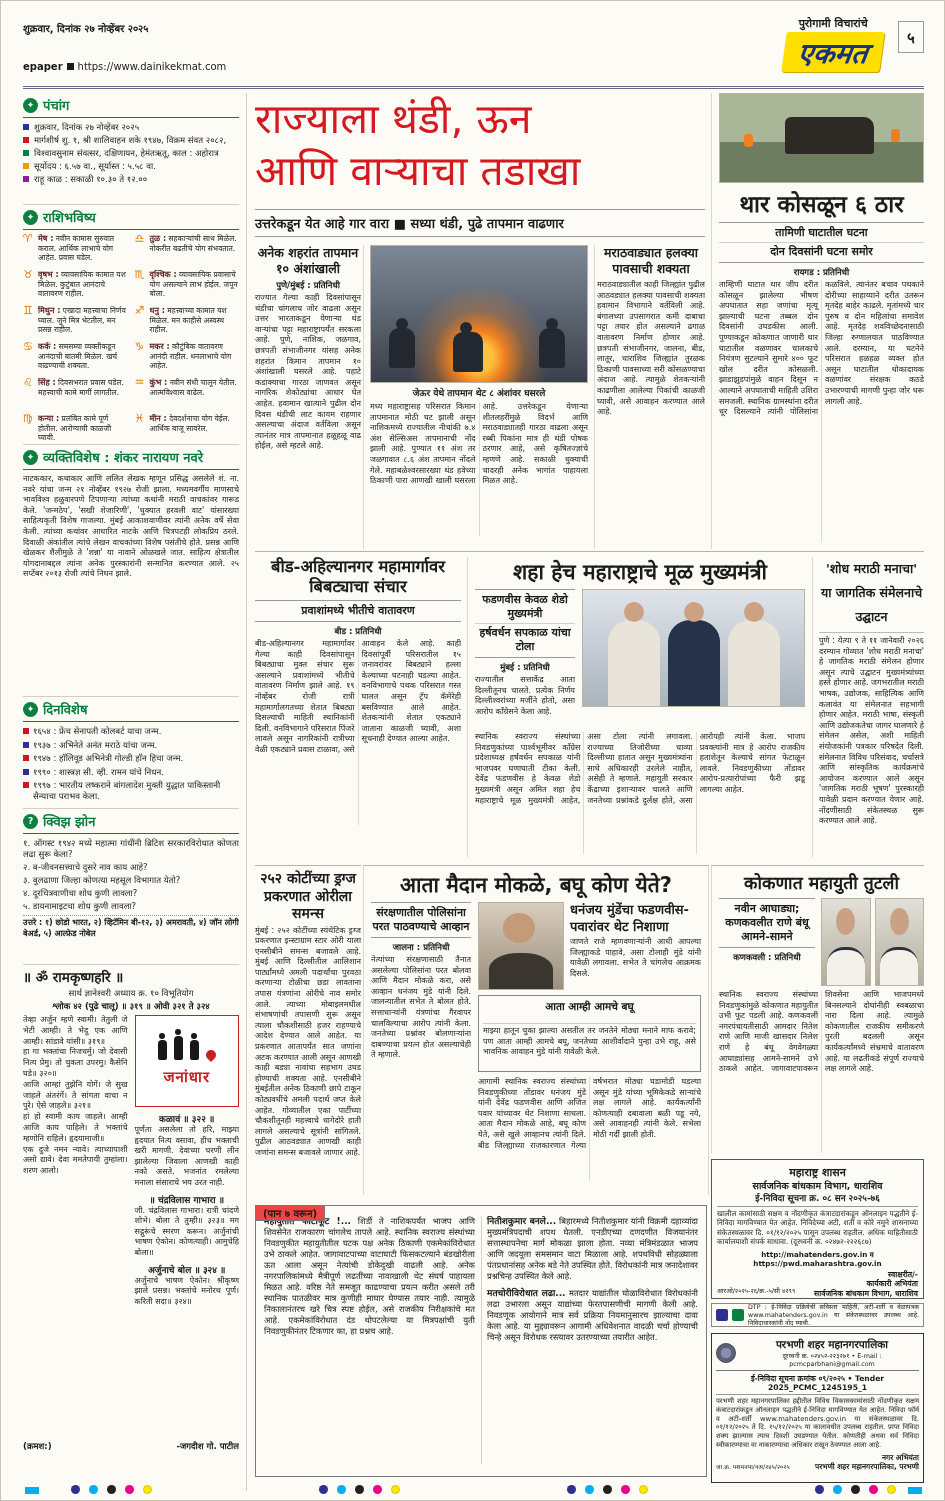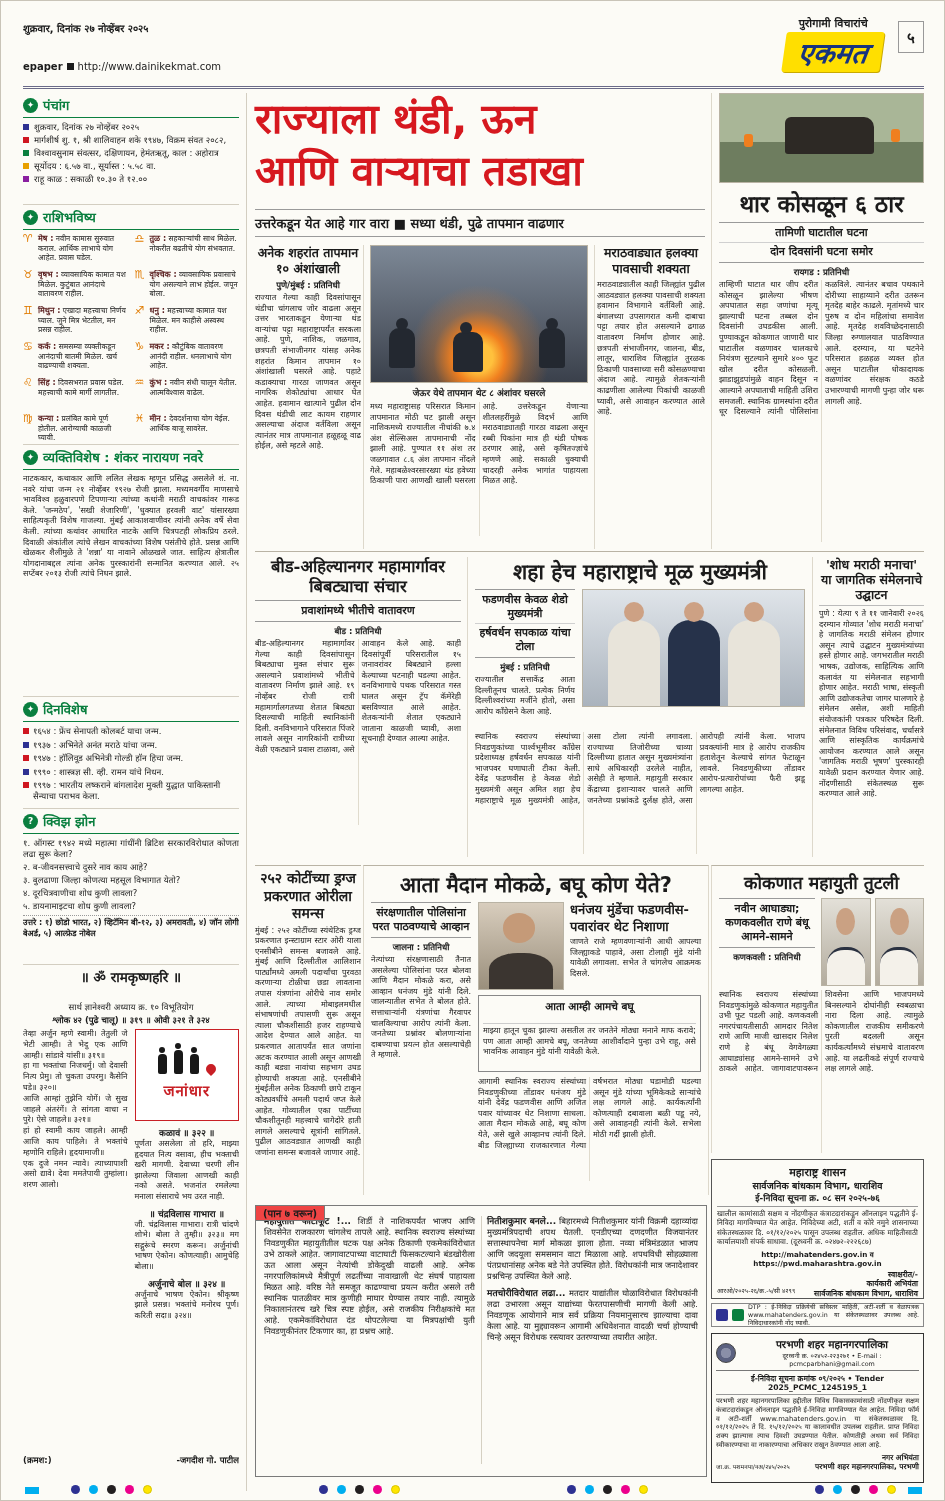"http://www.dainikekmat.com" a { text: http://www.dainikekmat.com -> https://www.dainikekmat.com }
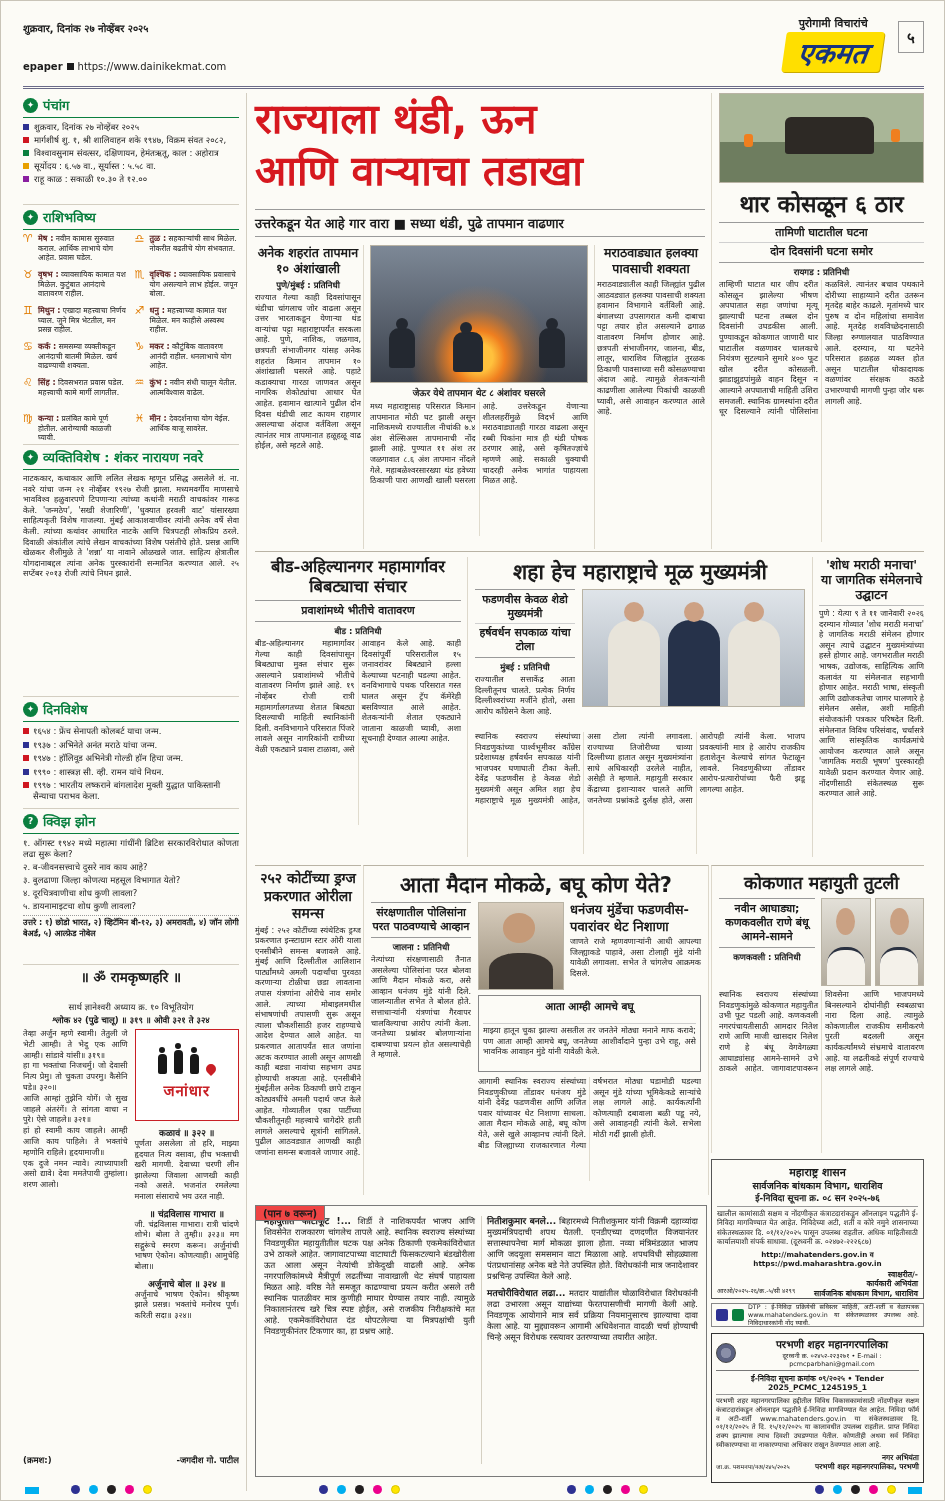"राज्याला थंडी, ऊन" .lead-hl { font-weight: bold -> normal }
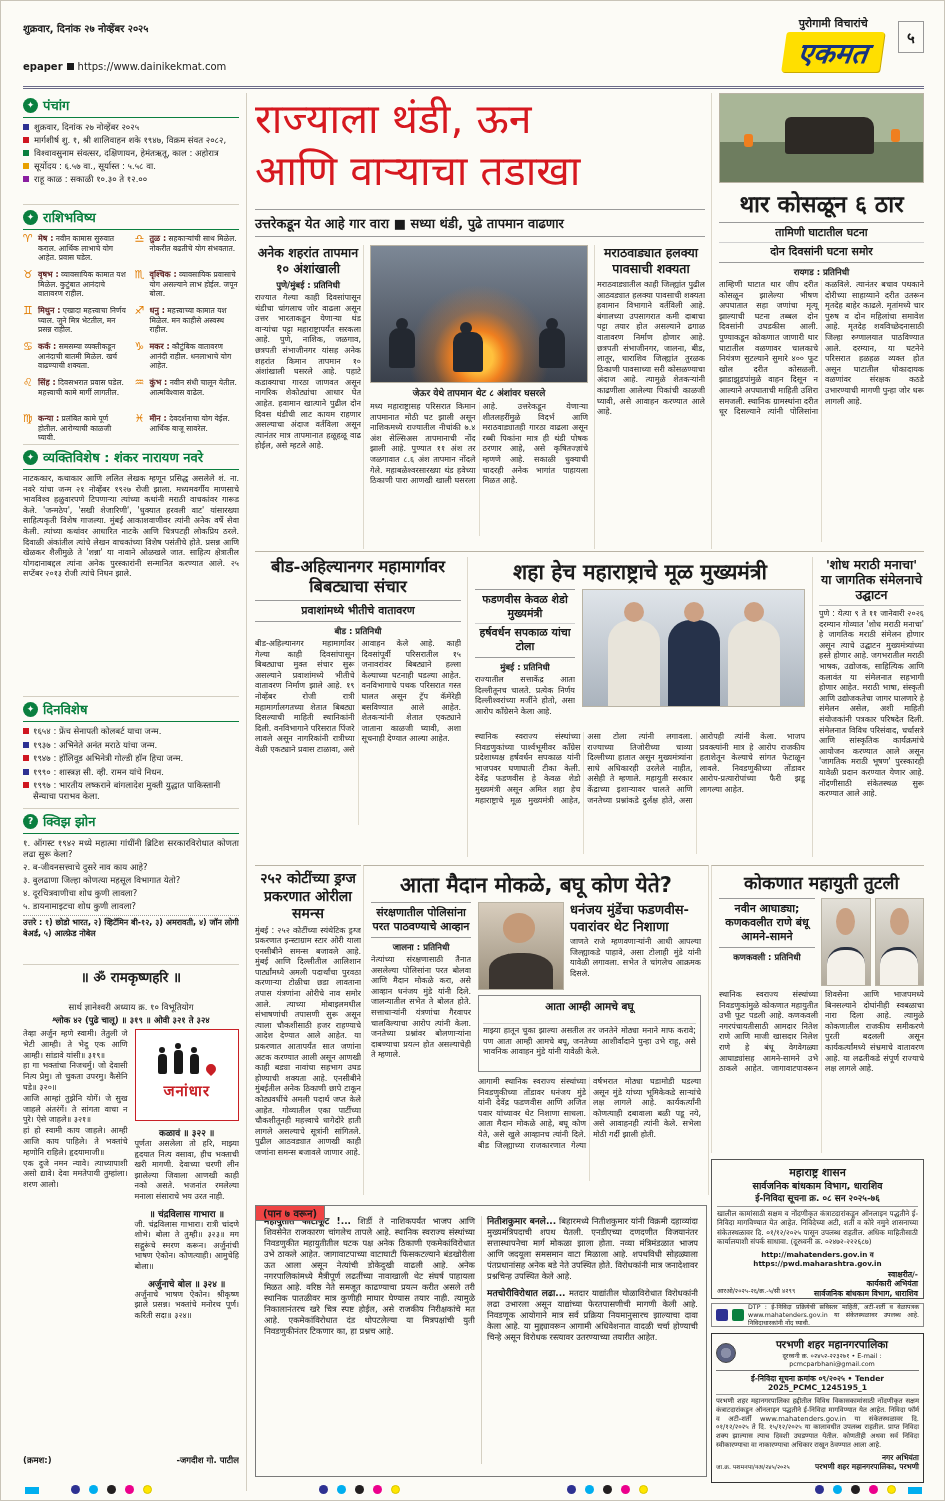"'शोध मराठी मनाचा' या जागतिक" .shodh-h { line-height: 15px -> 24px }
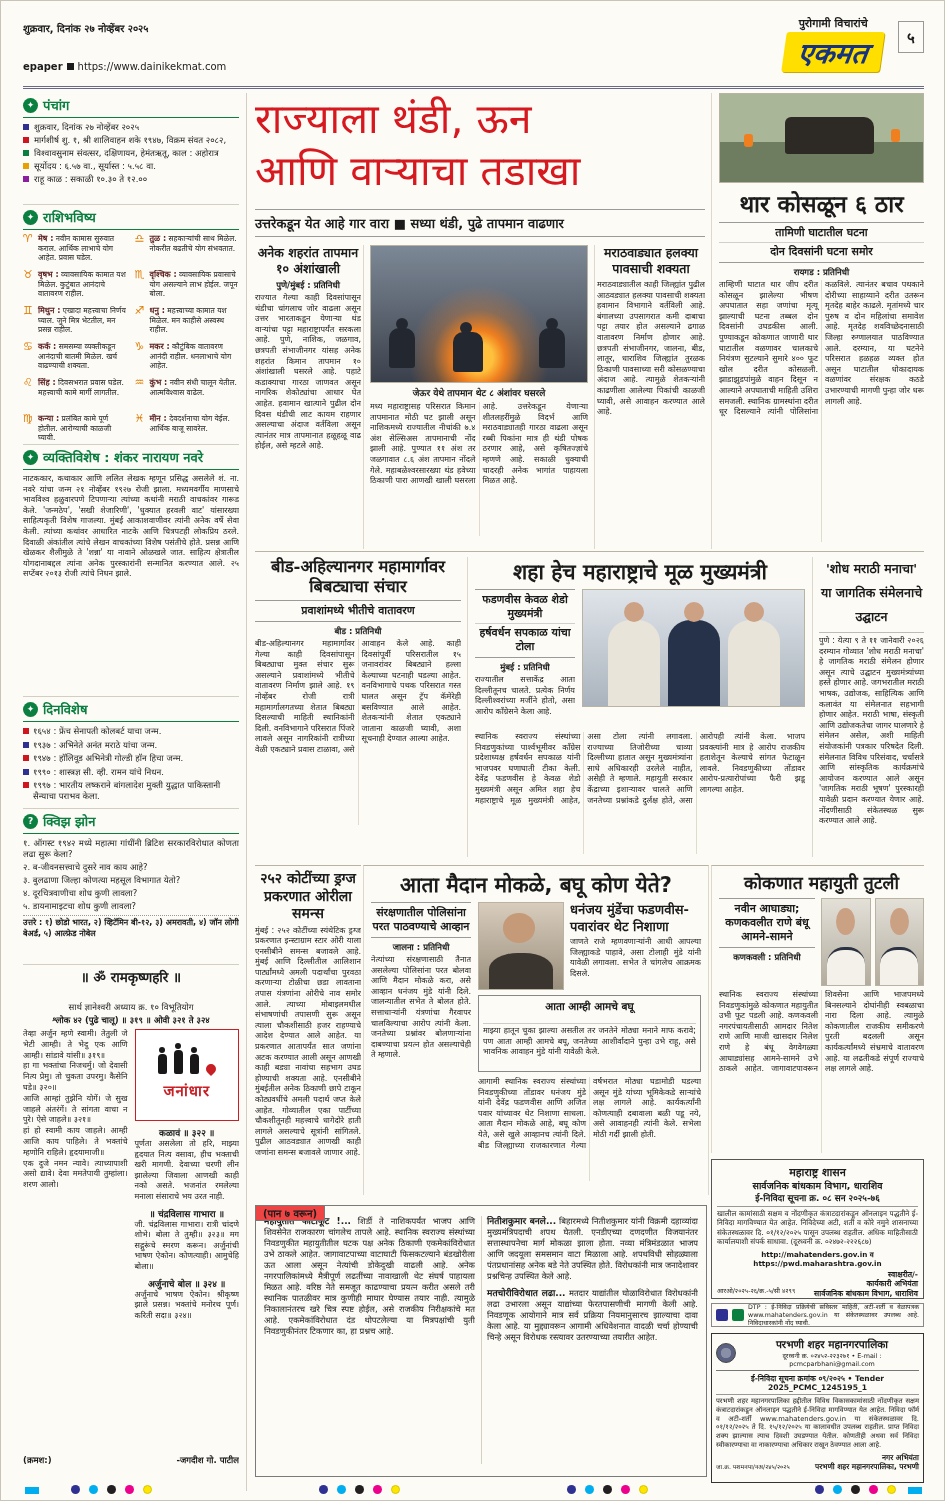"॥ ॐ रामकृष्णहरि ॥" .sp-title { text-align: center -> left }
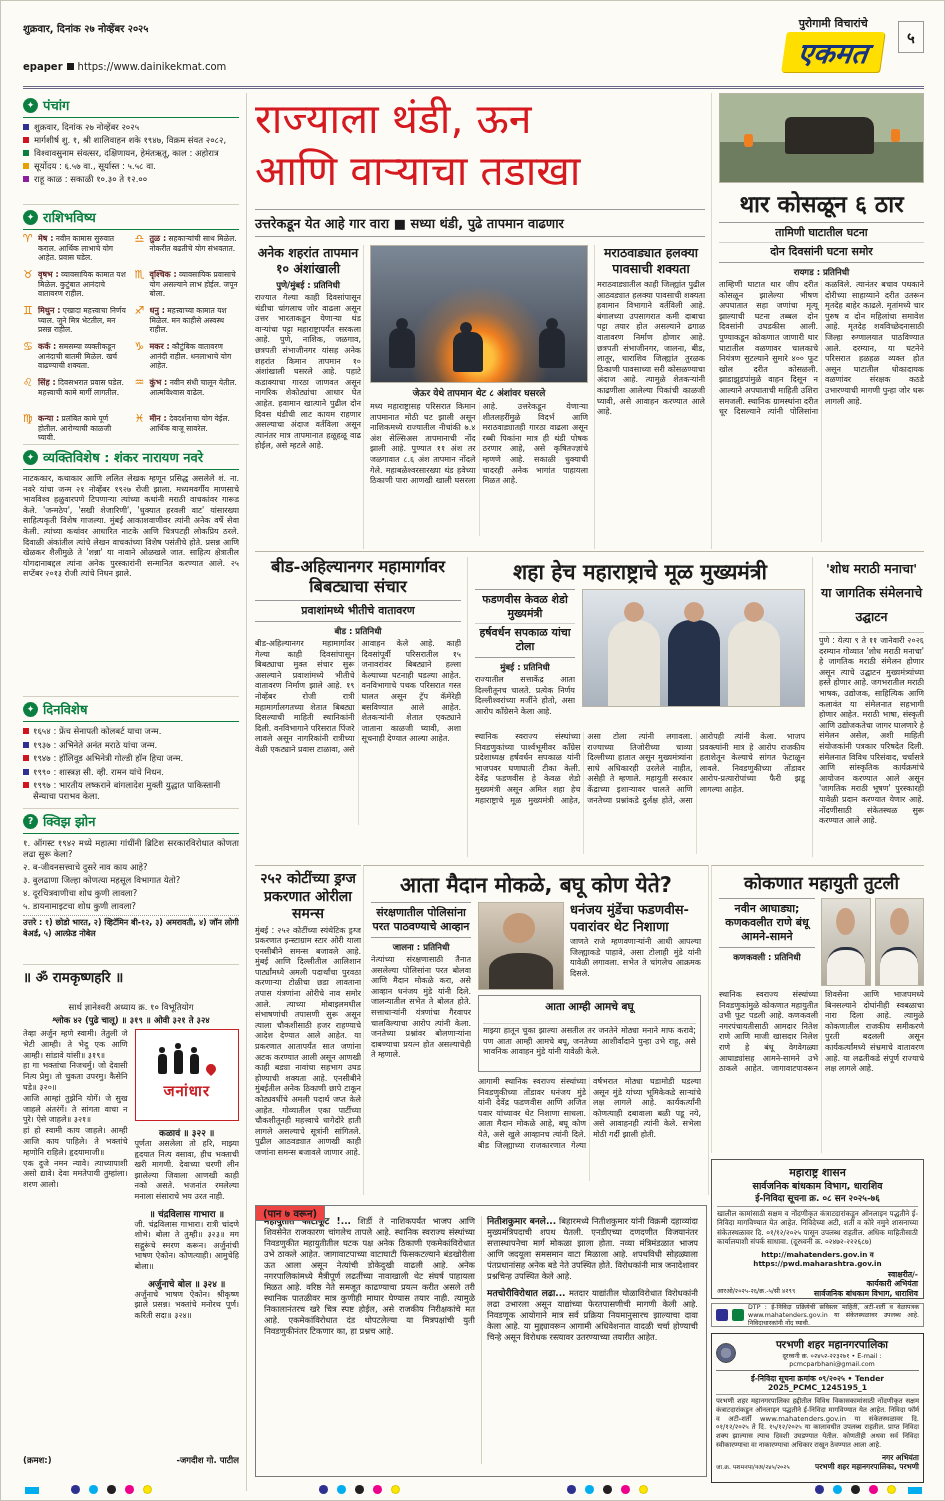"सार्थ ज्ञानेश्वरी अध्याय क्र. १०" .sp-sub { margin-top: 15px -> 1px }
